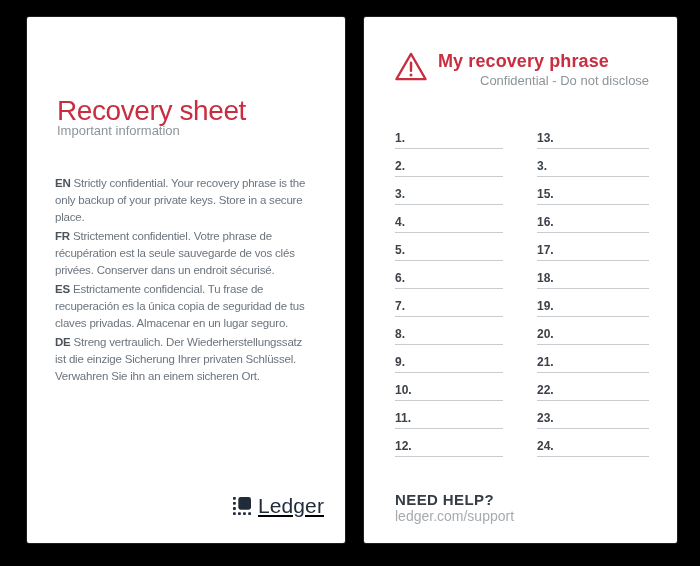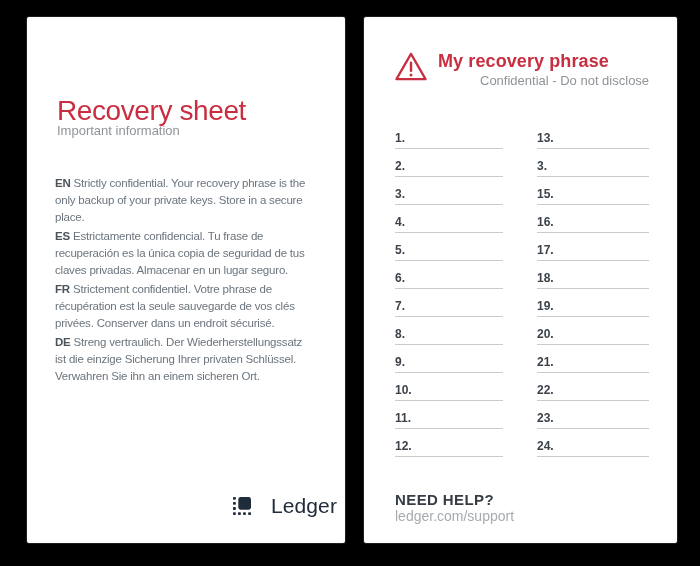"ES Estrictamente confidencial. Tu frase" p.ls-para { order: before "FR Strictement confidentiel. Votre" -> after "FR Strictement confidentiel. Votre" }
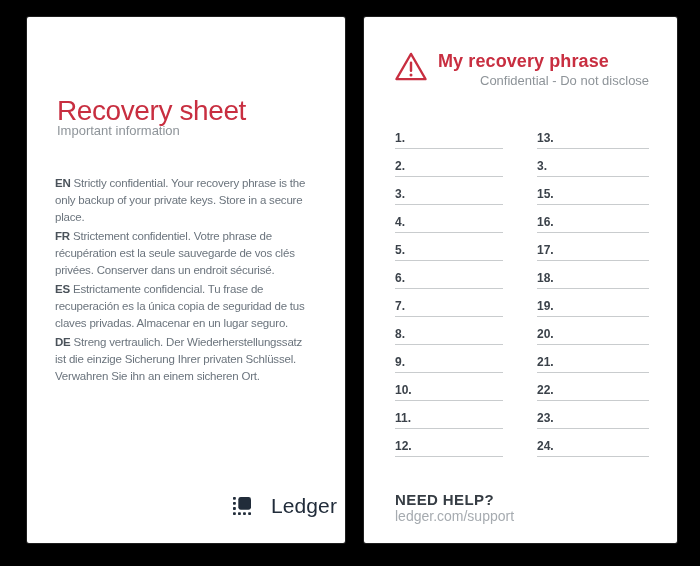"Ledger" .logo { gap: 20px -> 7px; text-decoration: none -> underline }
